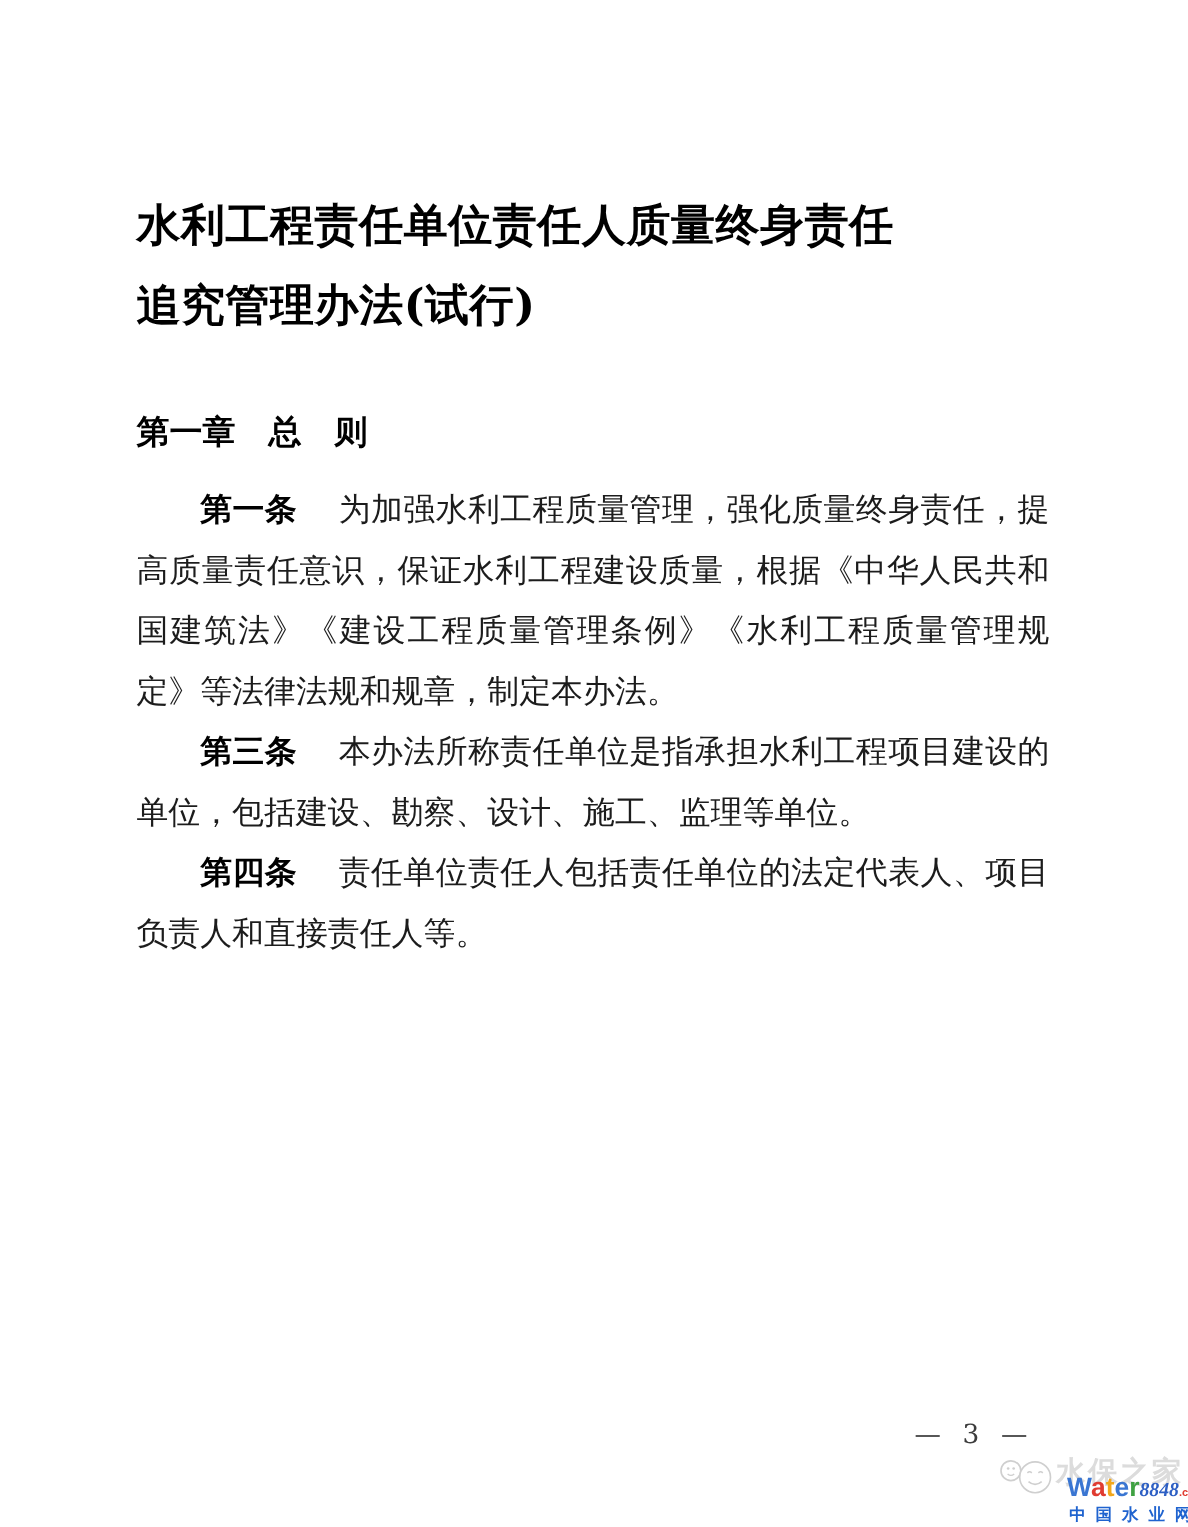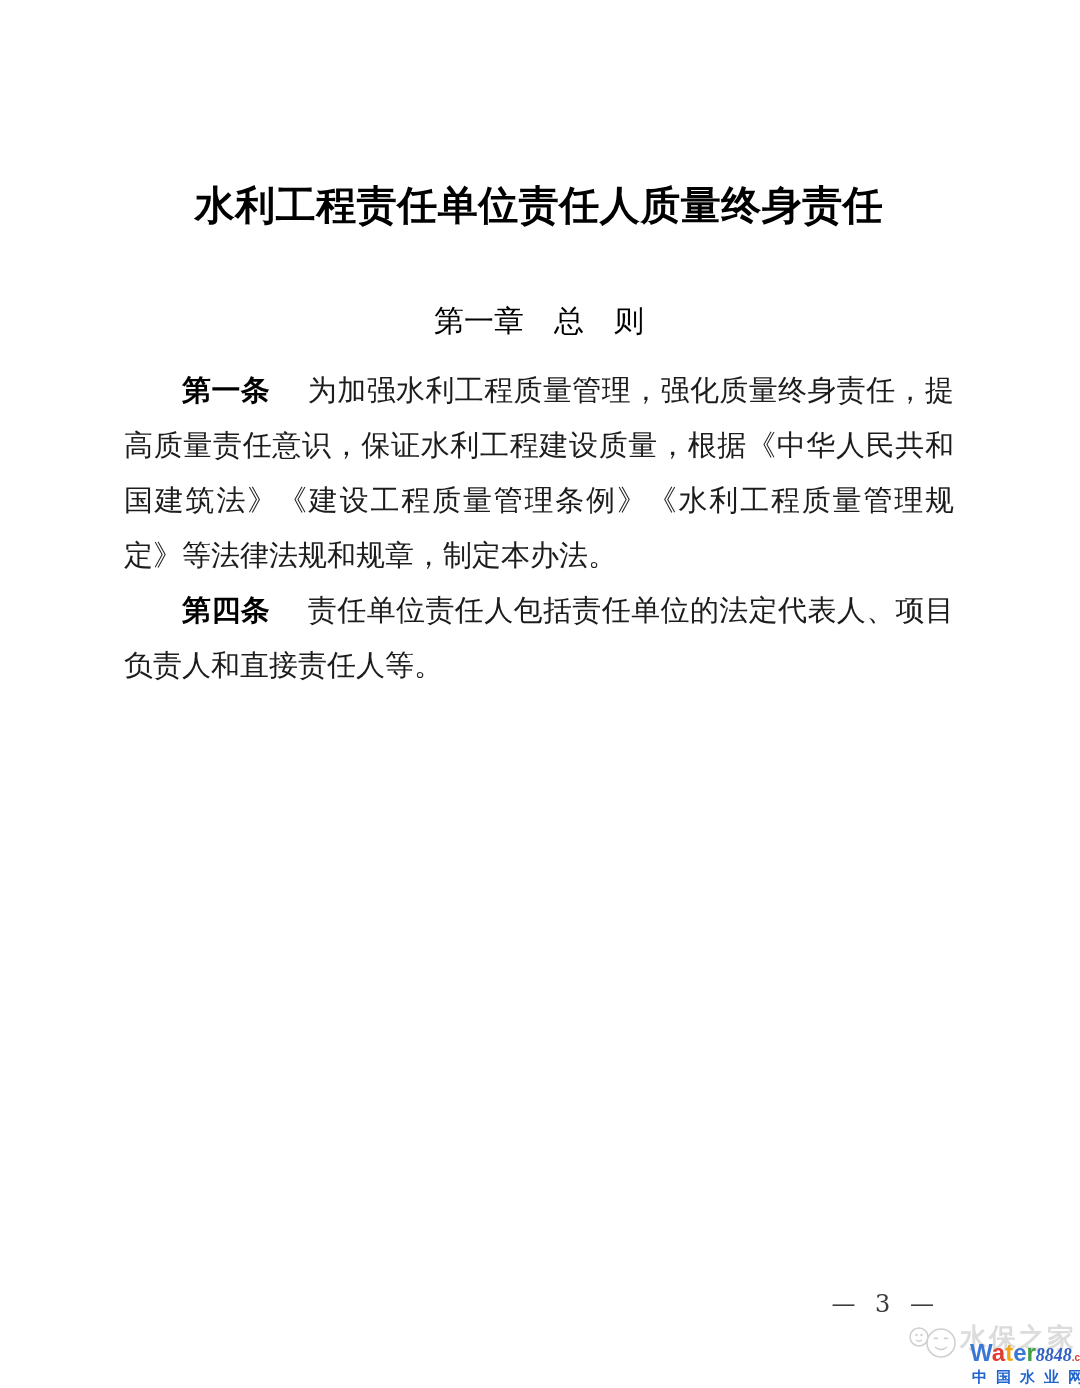"水利工程责任单位责任人质量终身责任" .doc-title { text-align: center -> left }
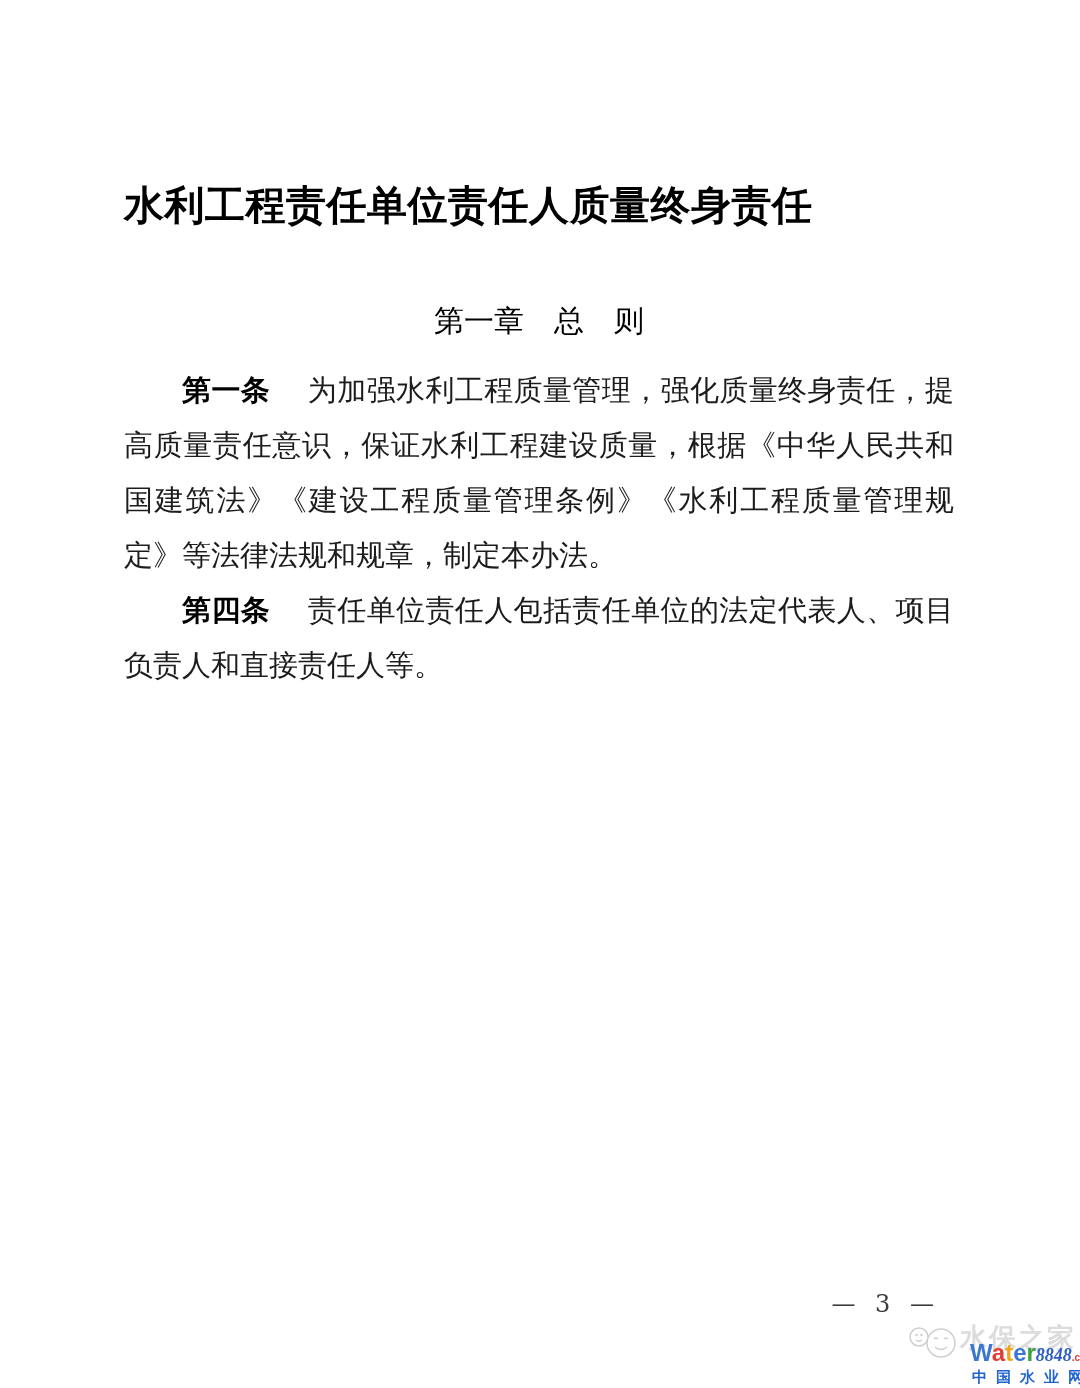"追究管理办法(试行)" div { html: none -> <div>追究管理办法(试行)</div> }
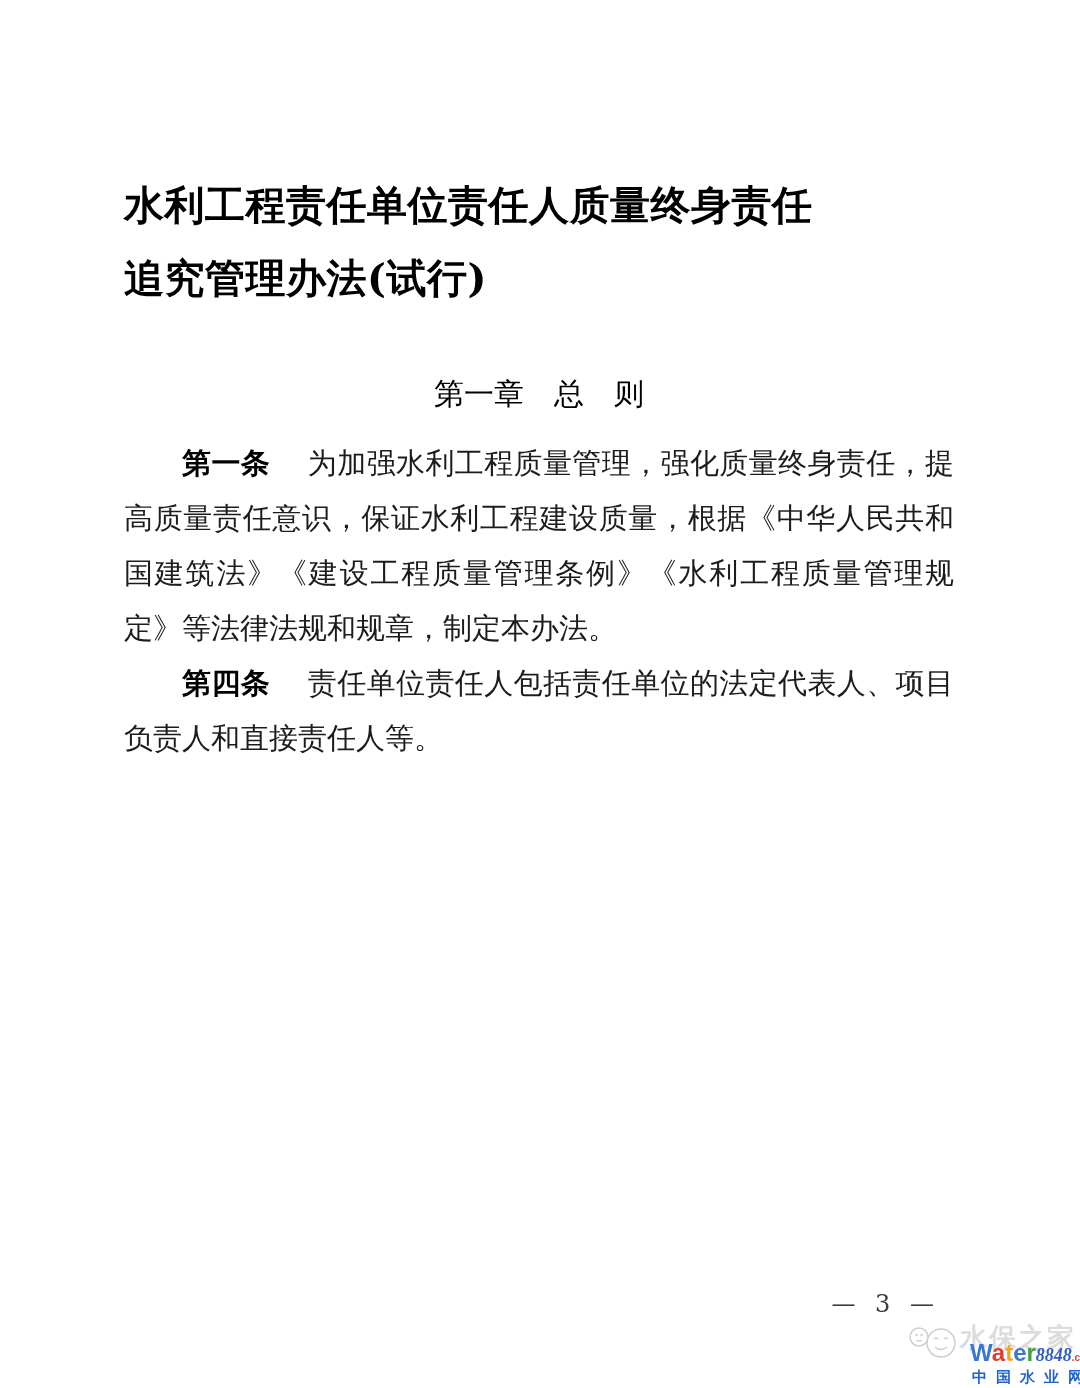"第一章 总 则" .chapter { font-weight: normal -> bold; text-align: center -> none }
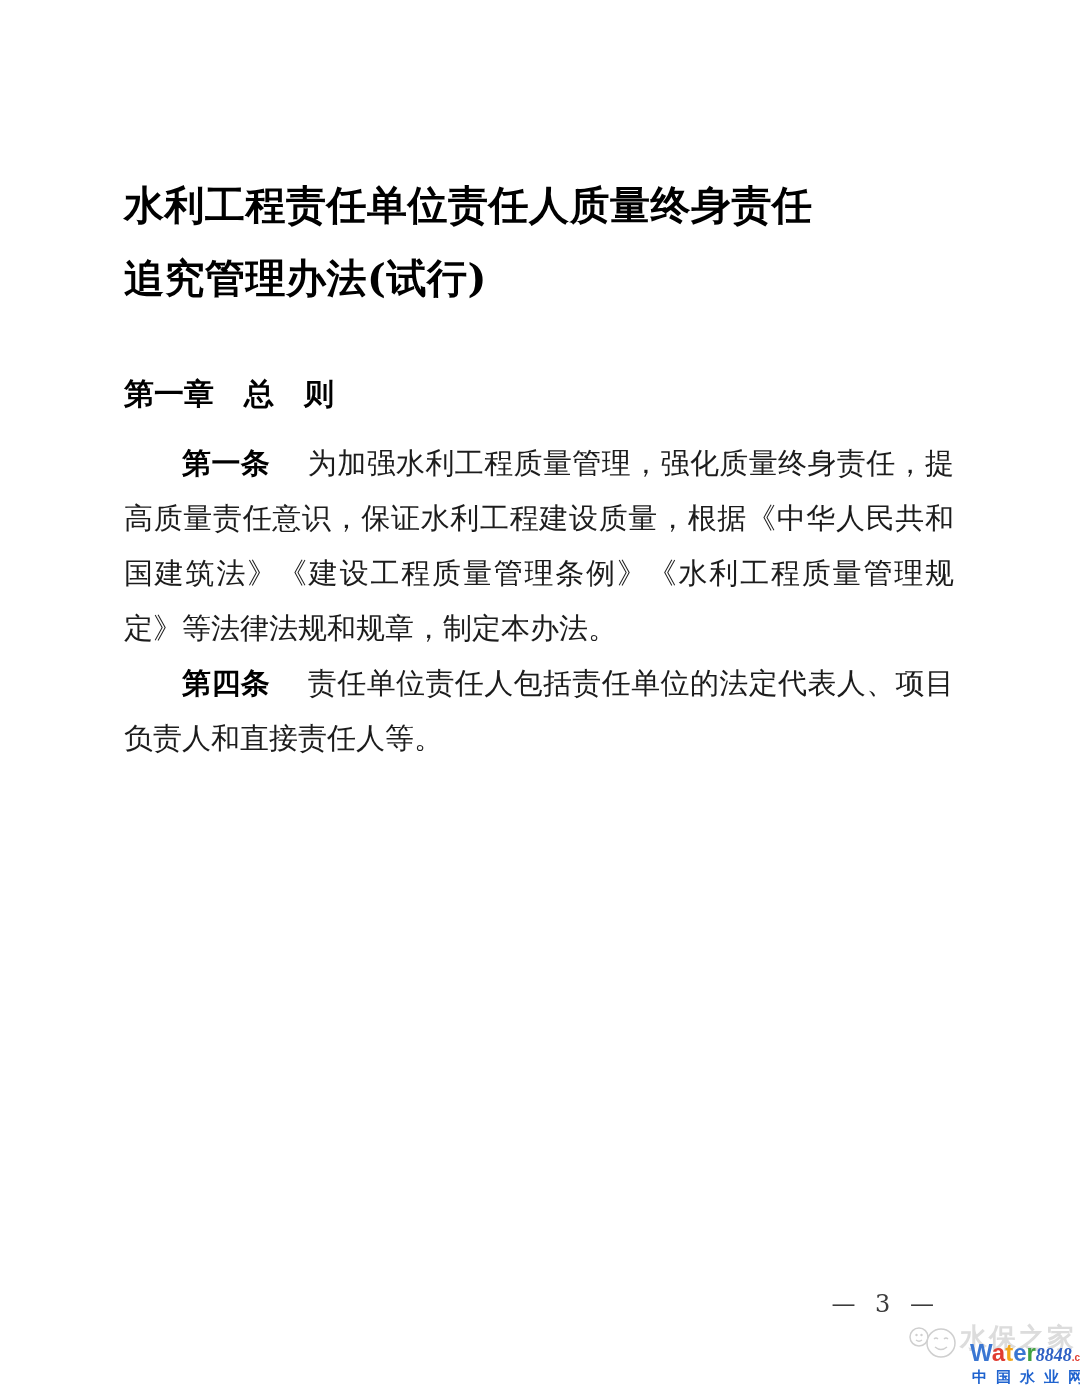"第三条" p.para { html: none -> <p><span>第三条</span><span>本办法所称责任单位是指承担水利工程项目建设的单位，包括建设、勘察、设计、施工、监理等单位。</span></p> }
